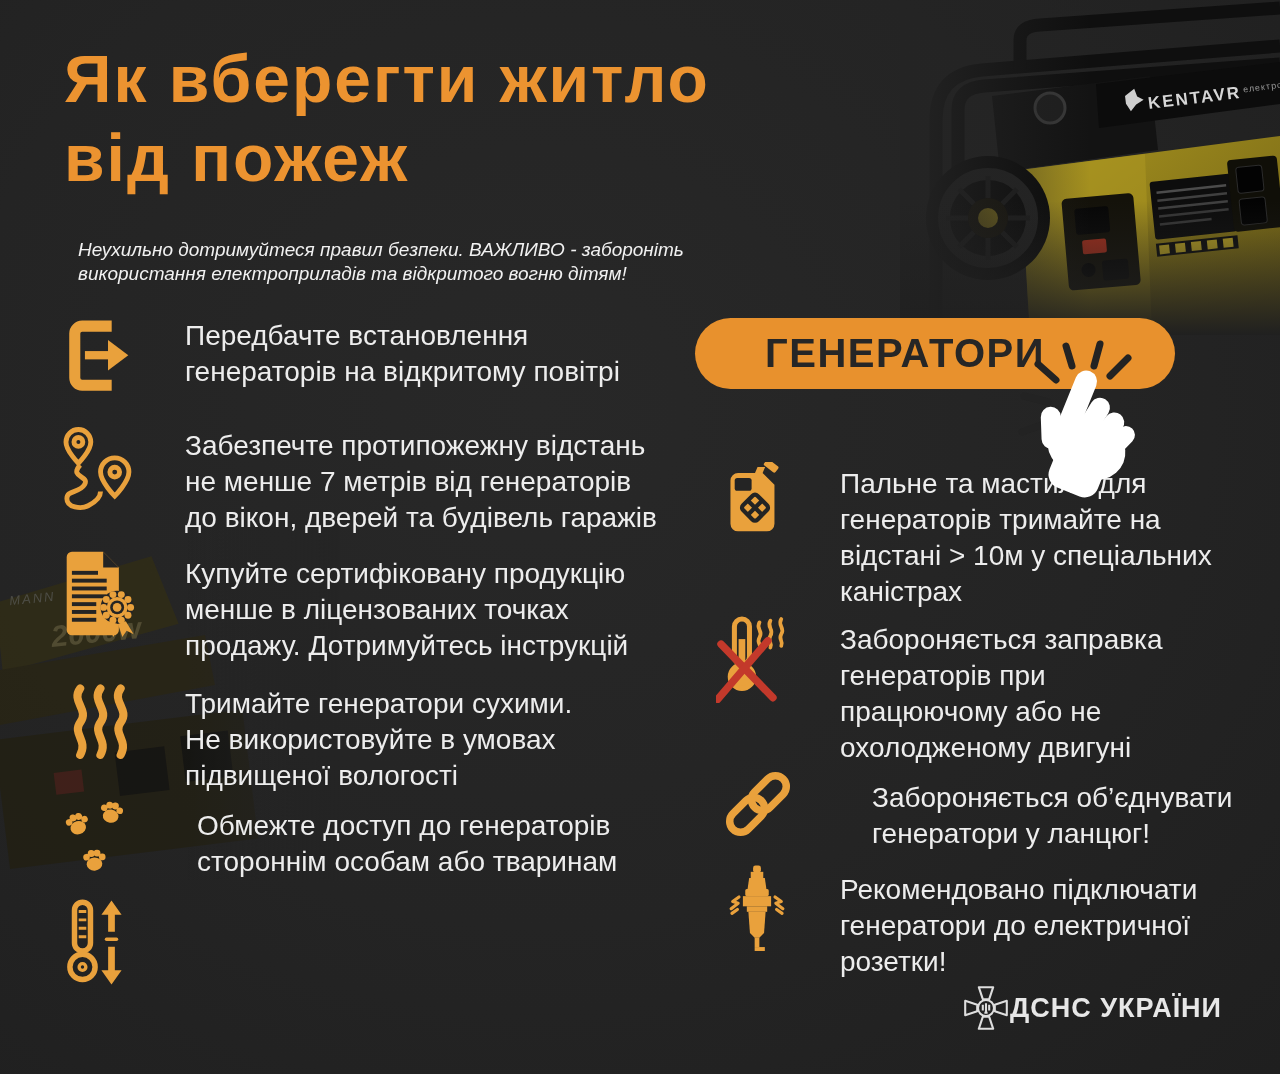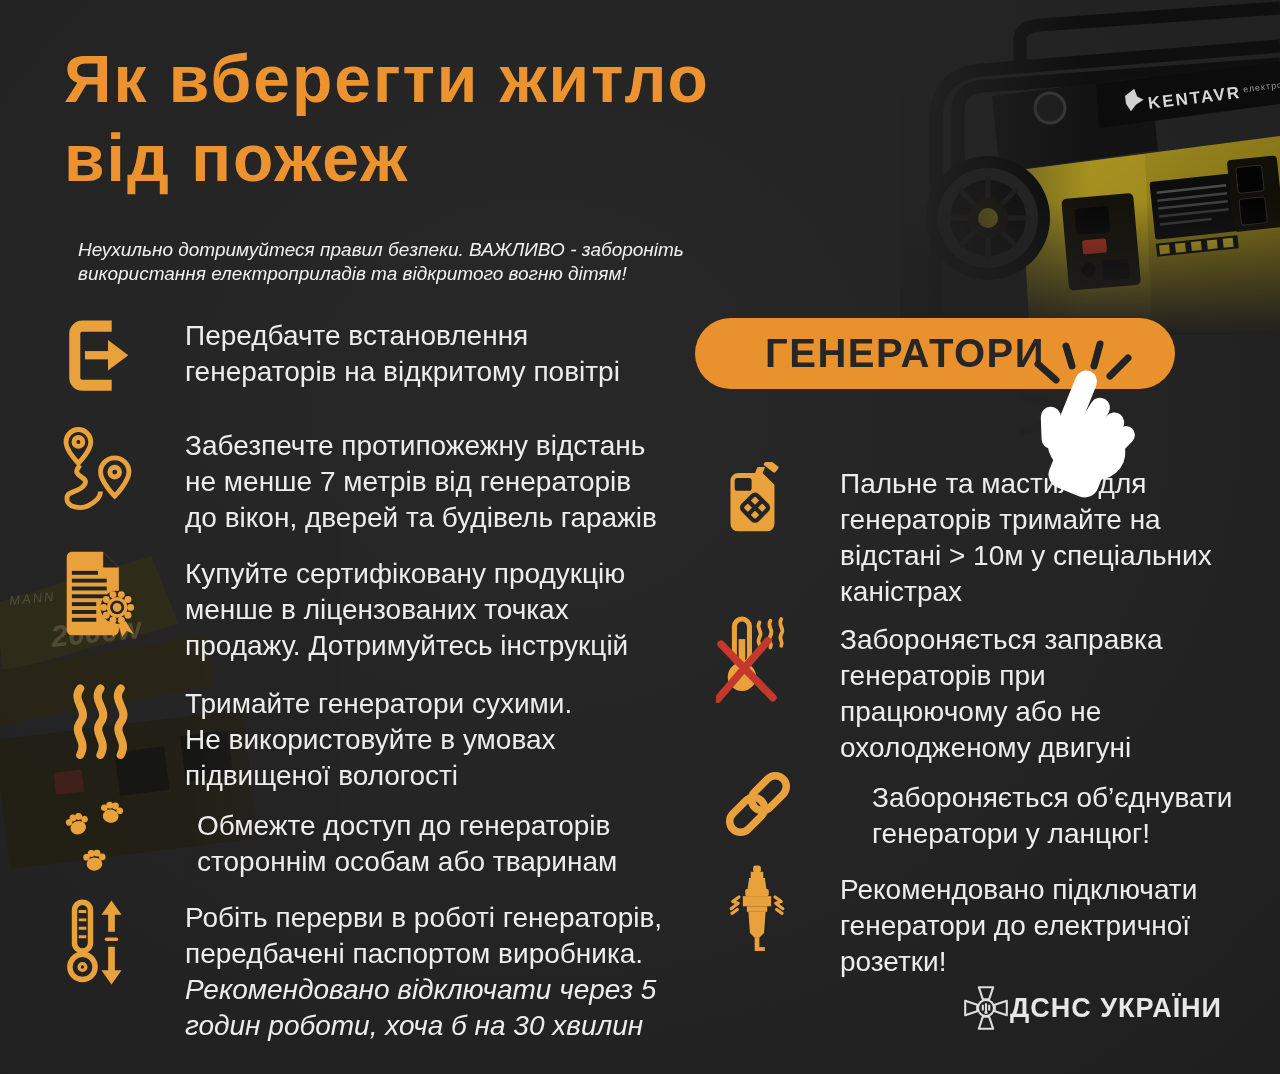"Робіть перерви в роботі генераторів," div.item { html: <div> <p>Робіть перерви в роботі генераторів, передбачені паспортом виробника.</p> <p>Рекомендовано відключати через 5 годин роботи, хоча б на 30 хвилин</p> </div> -> none }
